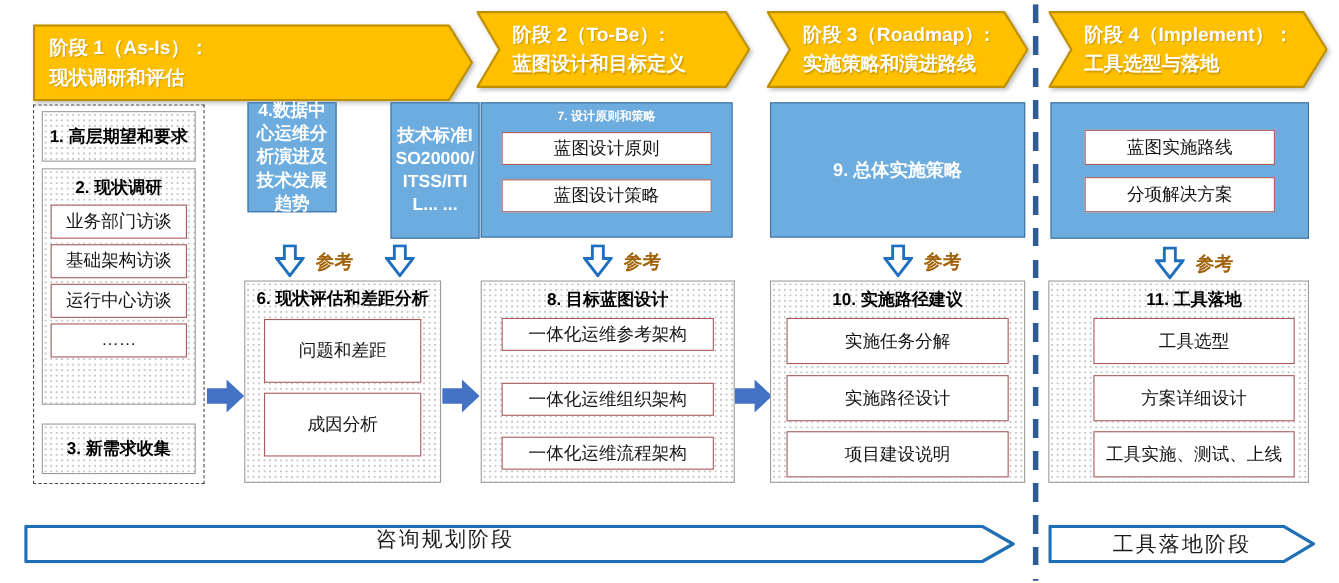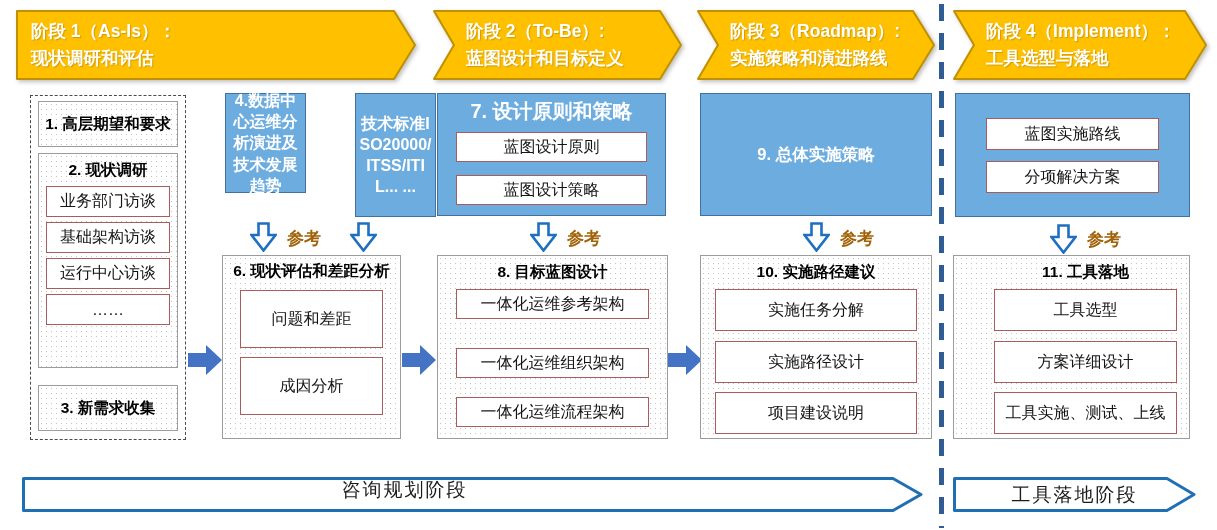"阶段 1（As-Is）：" div.banner { left: 16px -> 30px; margin-top: none -> 12px }
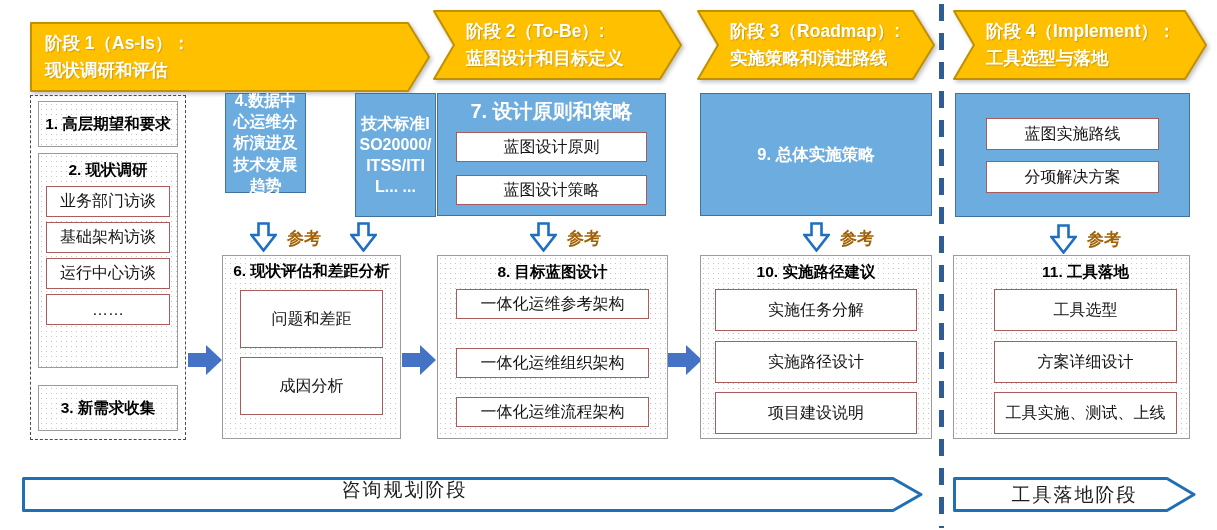"7. 设计原则和策略" div { font-size: 20px -> 11px }
